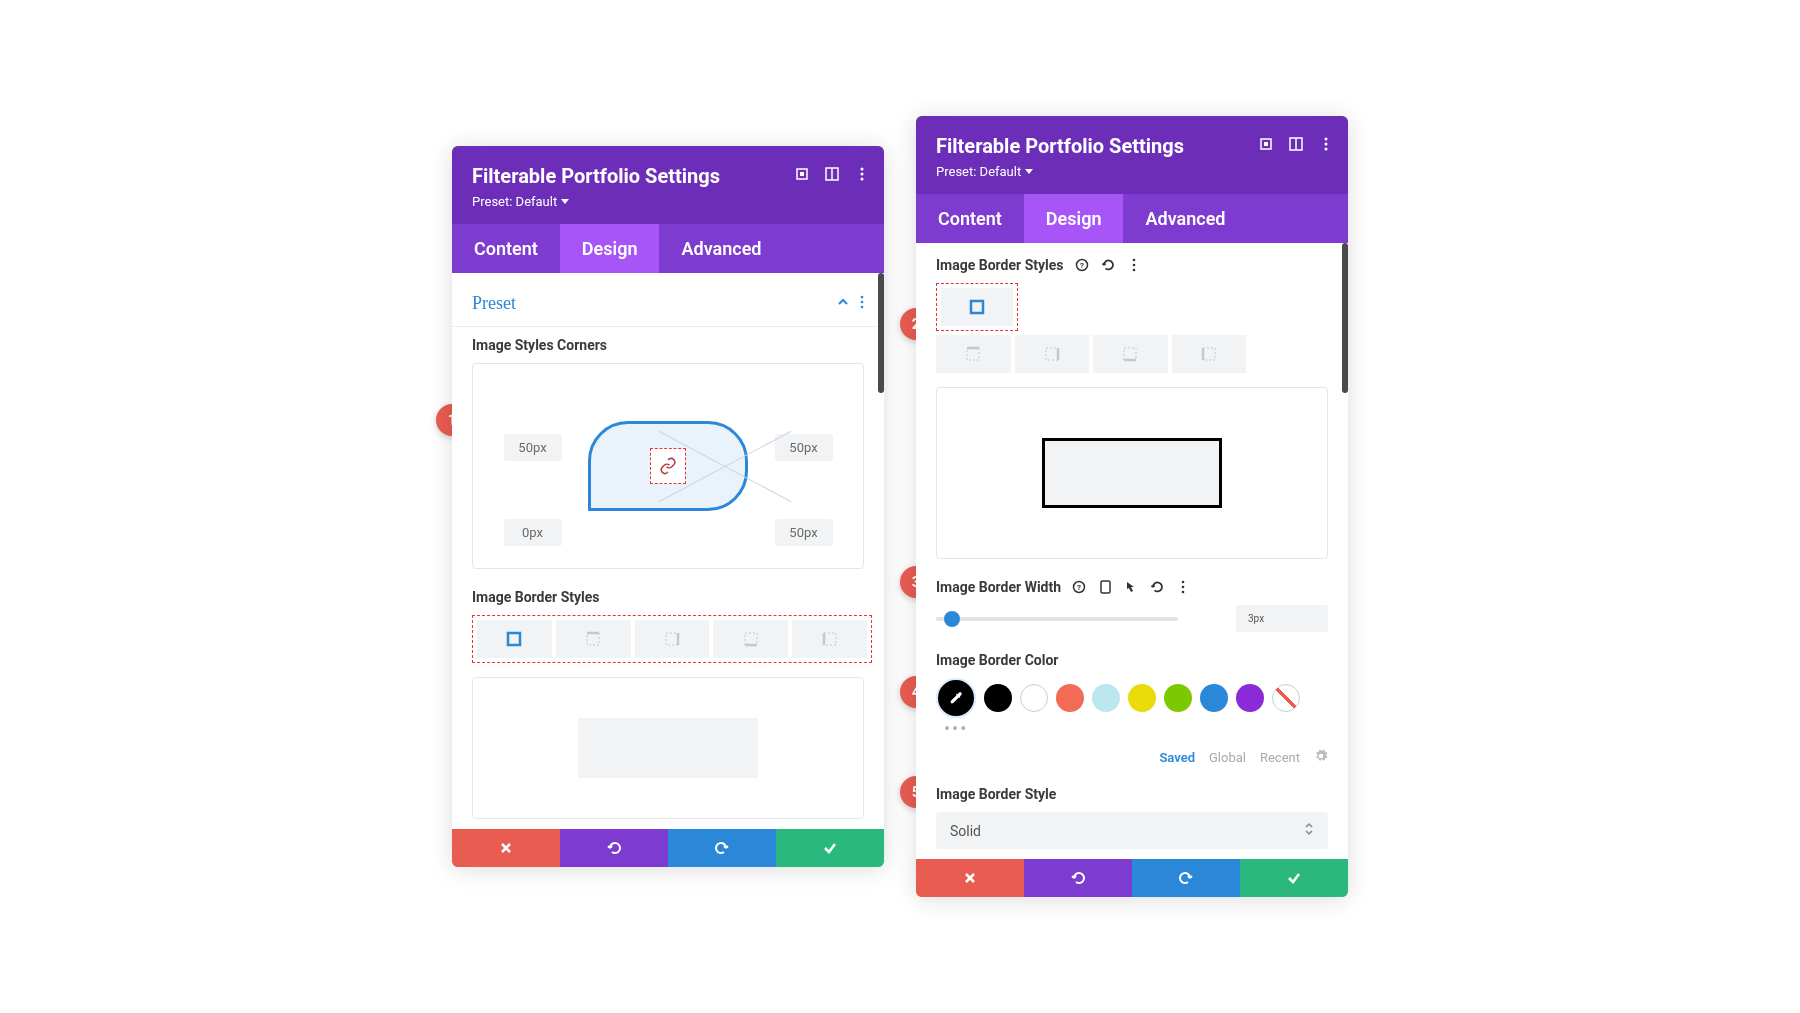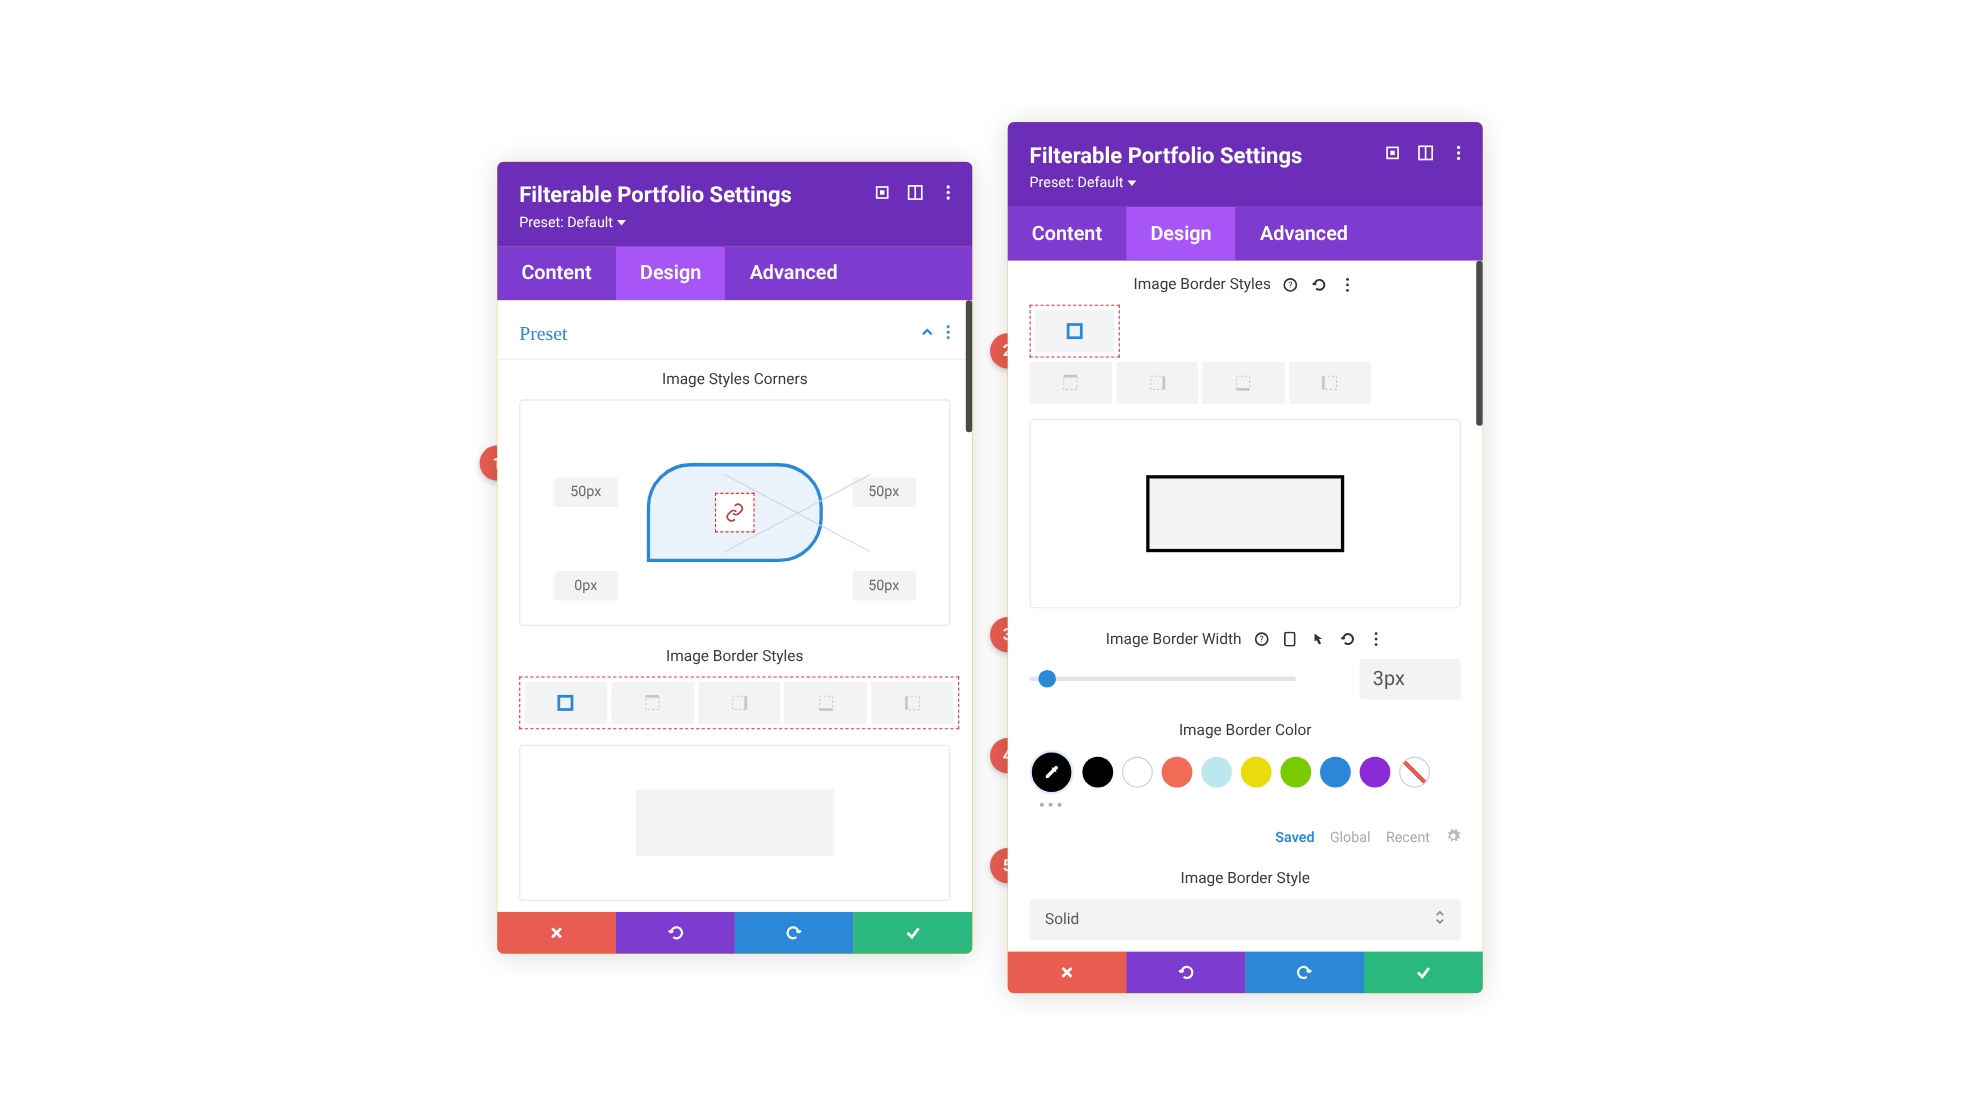"Image Border Styles" .sec-title { font-weight: 400 -> 700; justify-content: center -> none }
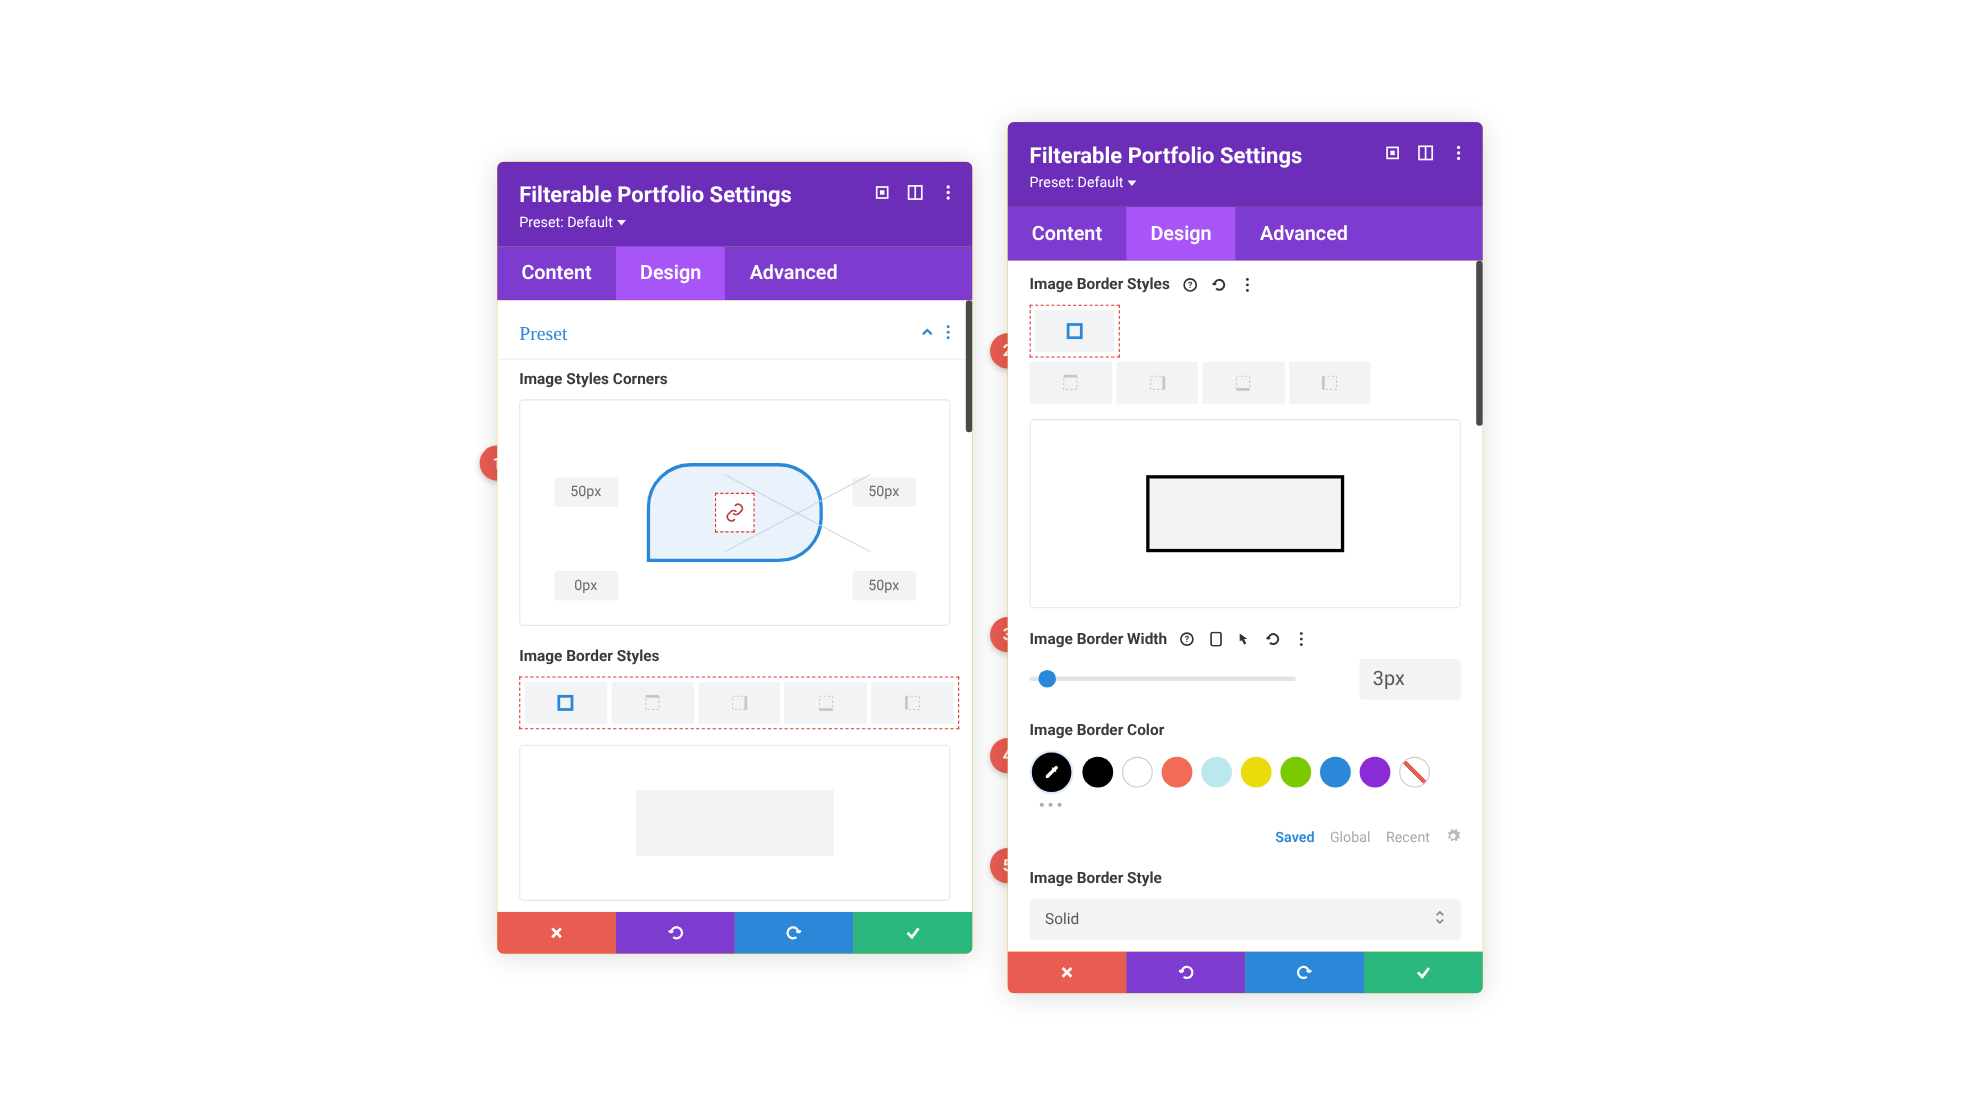"3px" .slider-val { font-size: 18px -> 10px }
